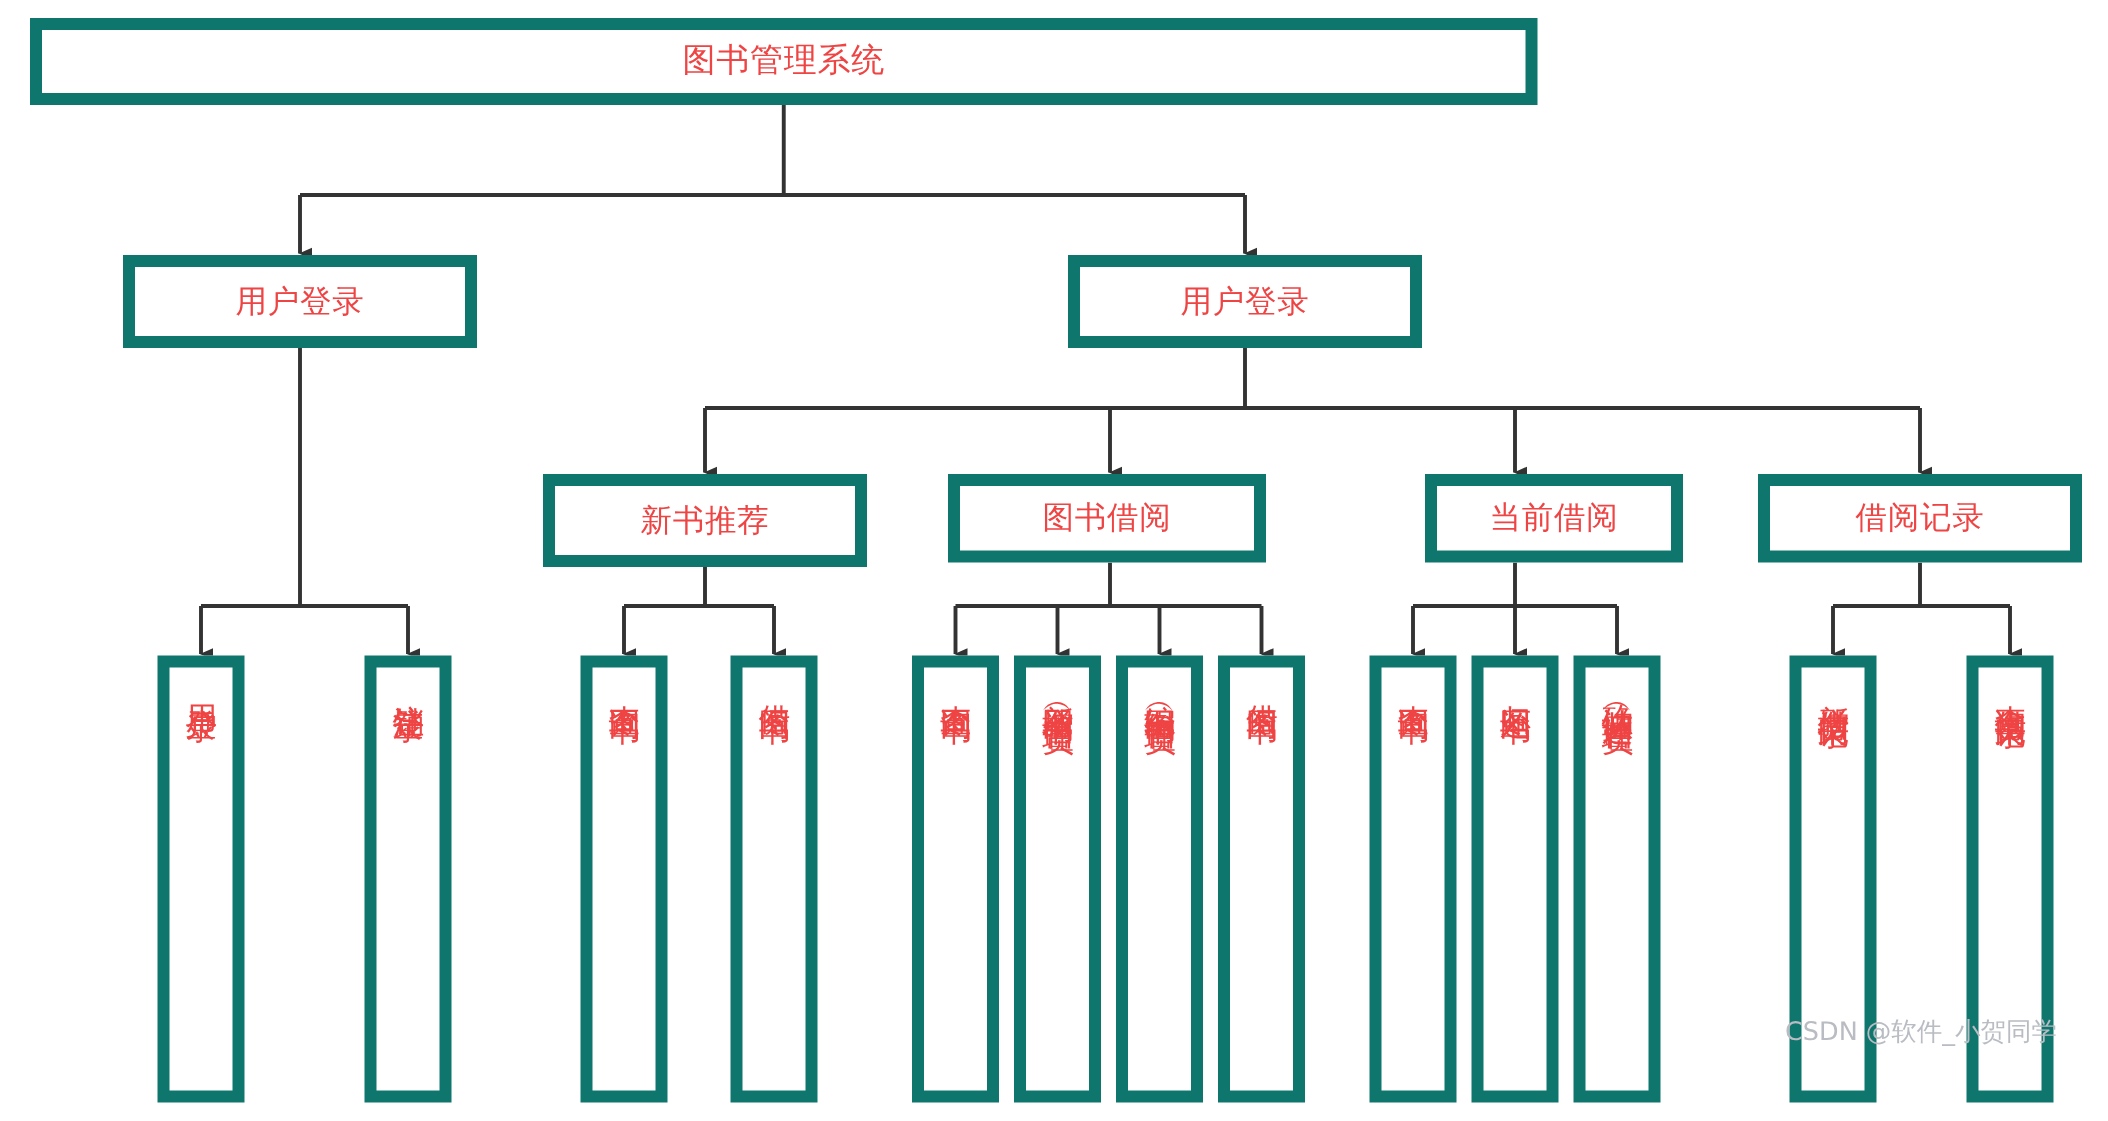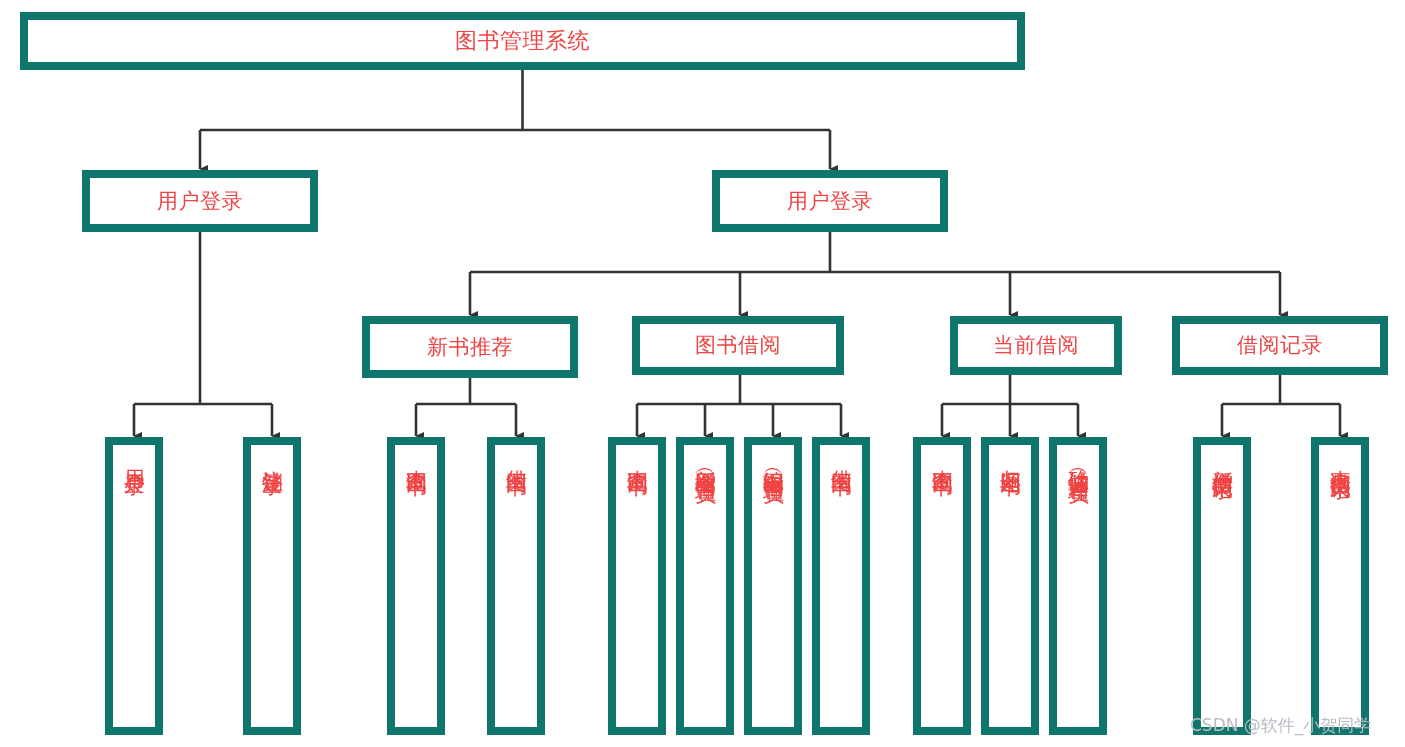"CSDN @软件_小贺同学" .watermark { top: 714px -> 676px }
